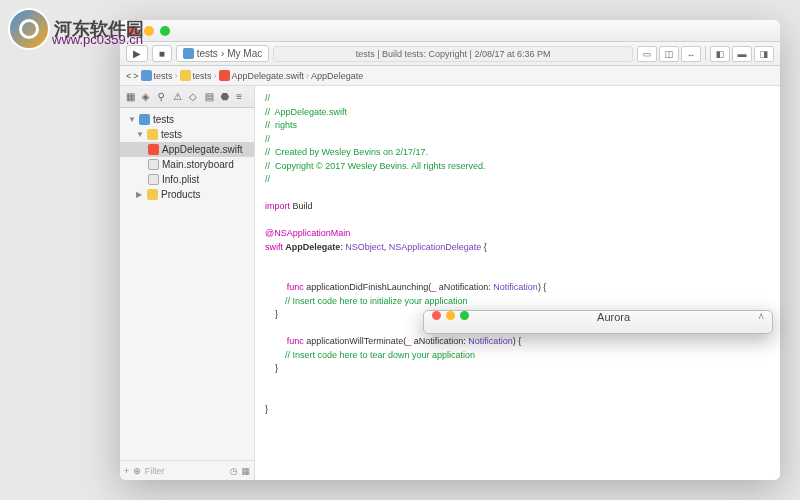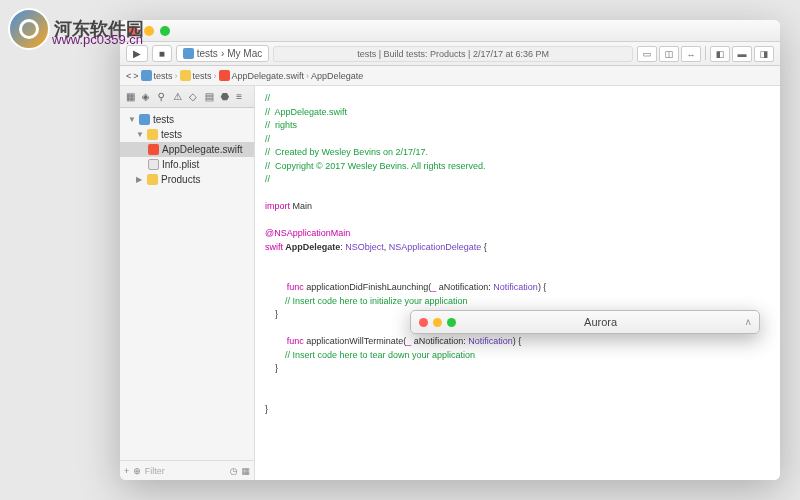"Build tests: Products" span { text: Products -> Copyright }
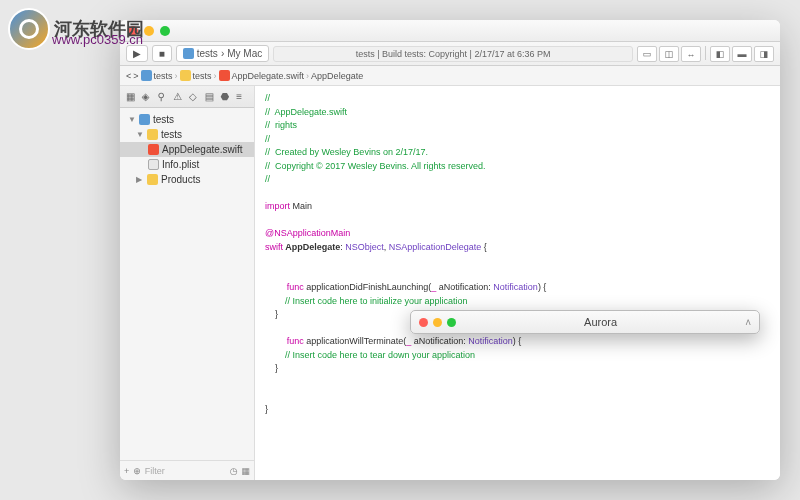"2/17/17 at 6:36 PM" span { text: 2/17/17 -> 2/08/17 }
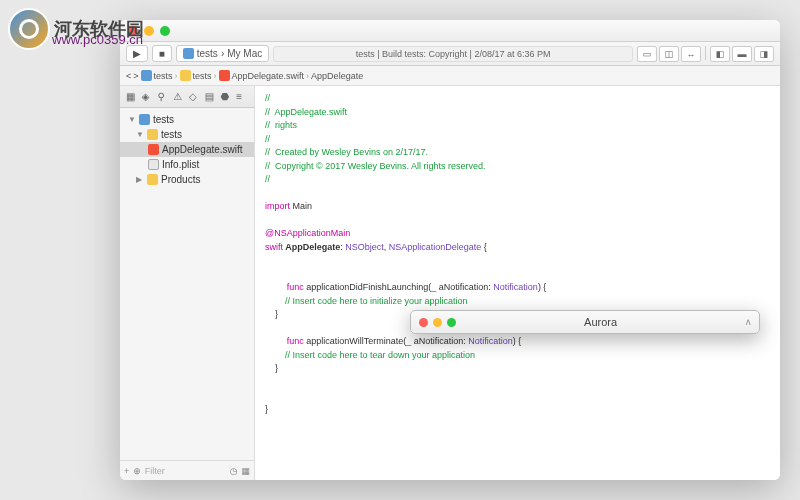"Main.storyboard" div.tree-item { html: none -> <div> <span></span> <span>Main.storyboard</span> </div> }
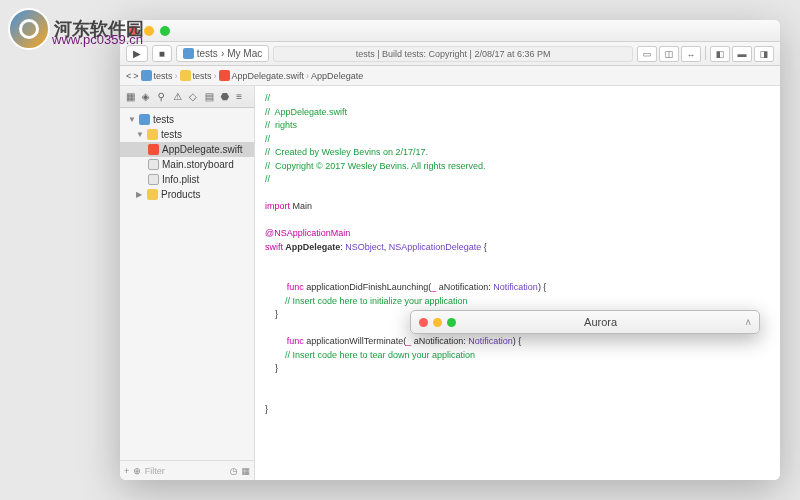"Main" span { text: Main -> Build }
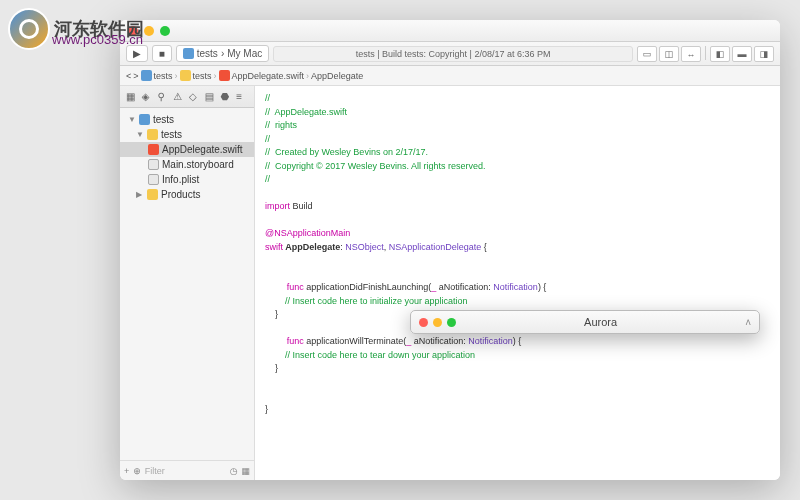"Aurora" .popup { align-items: center -> flex-start; left: 410px -> 423px }
